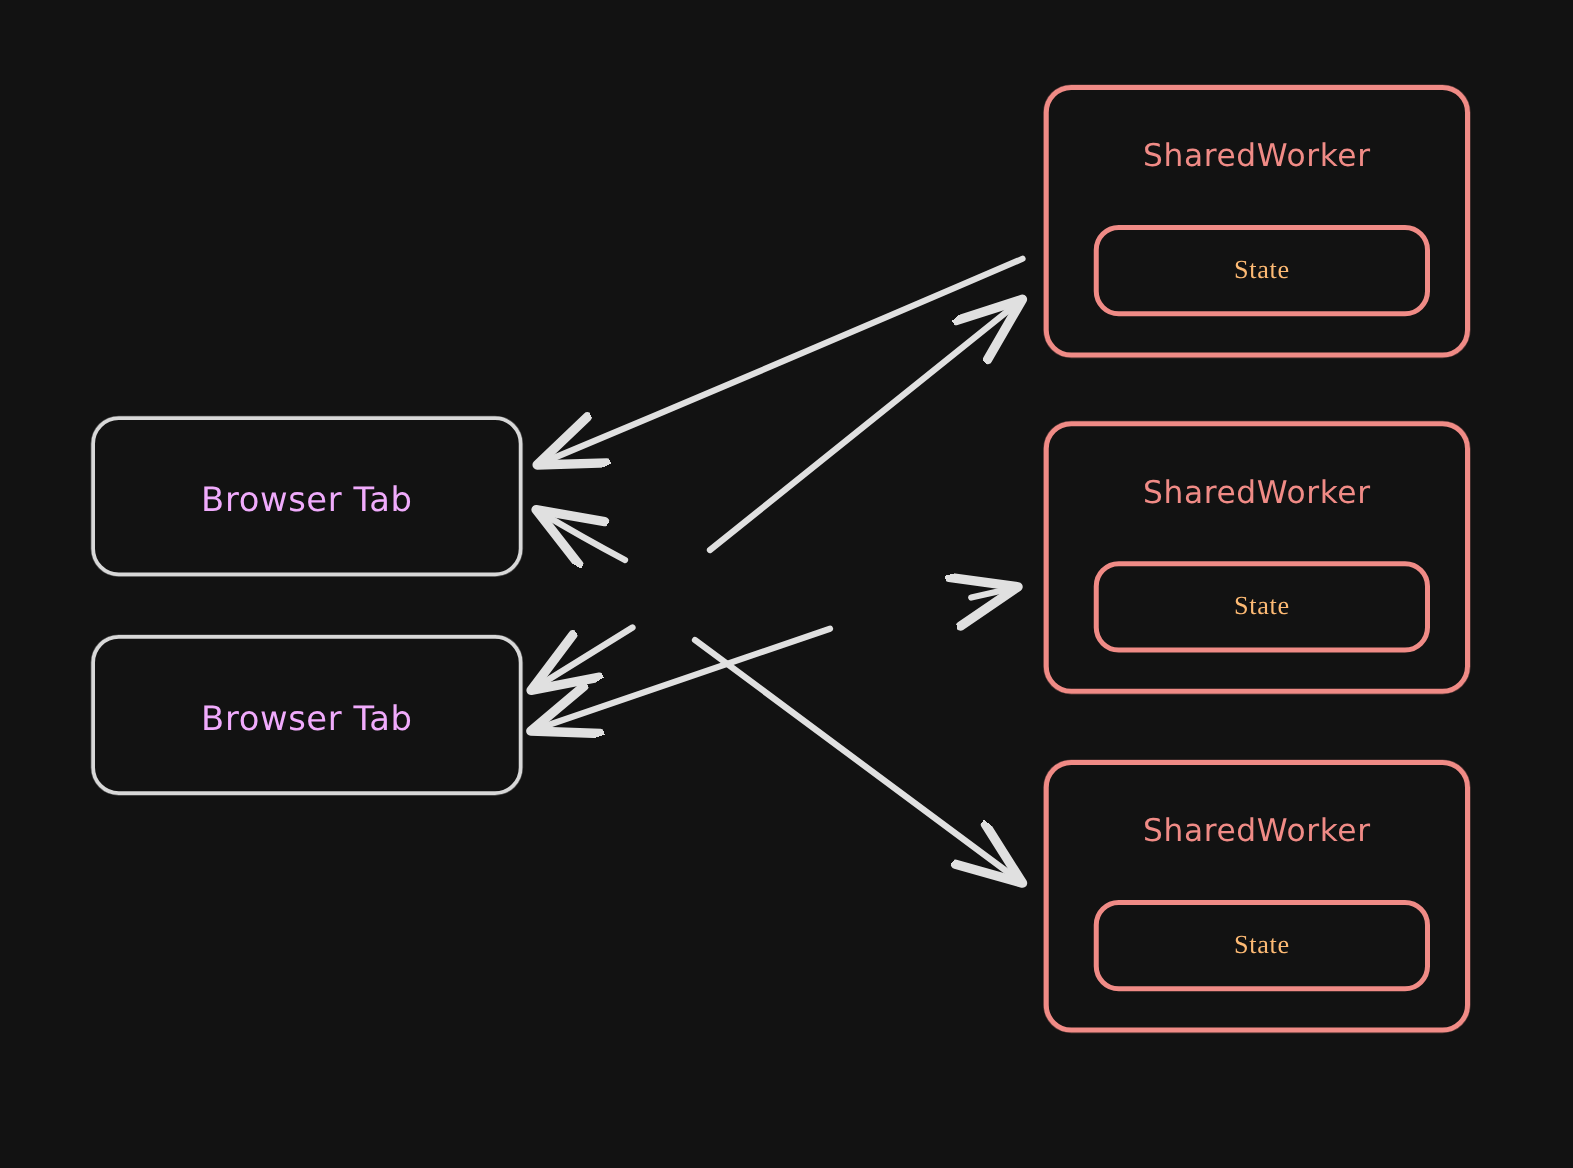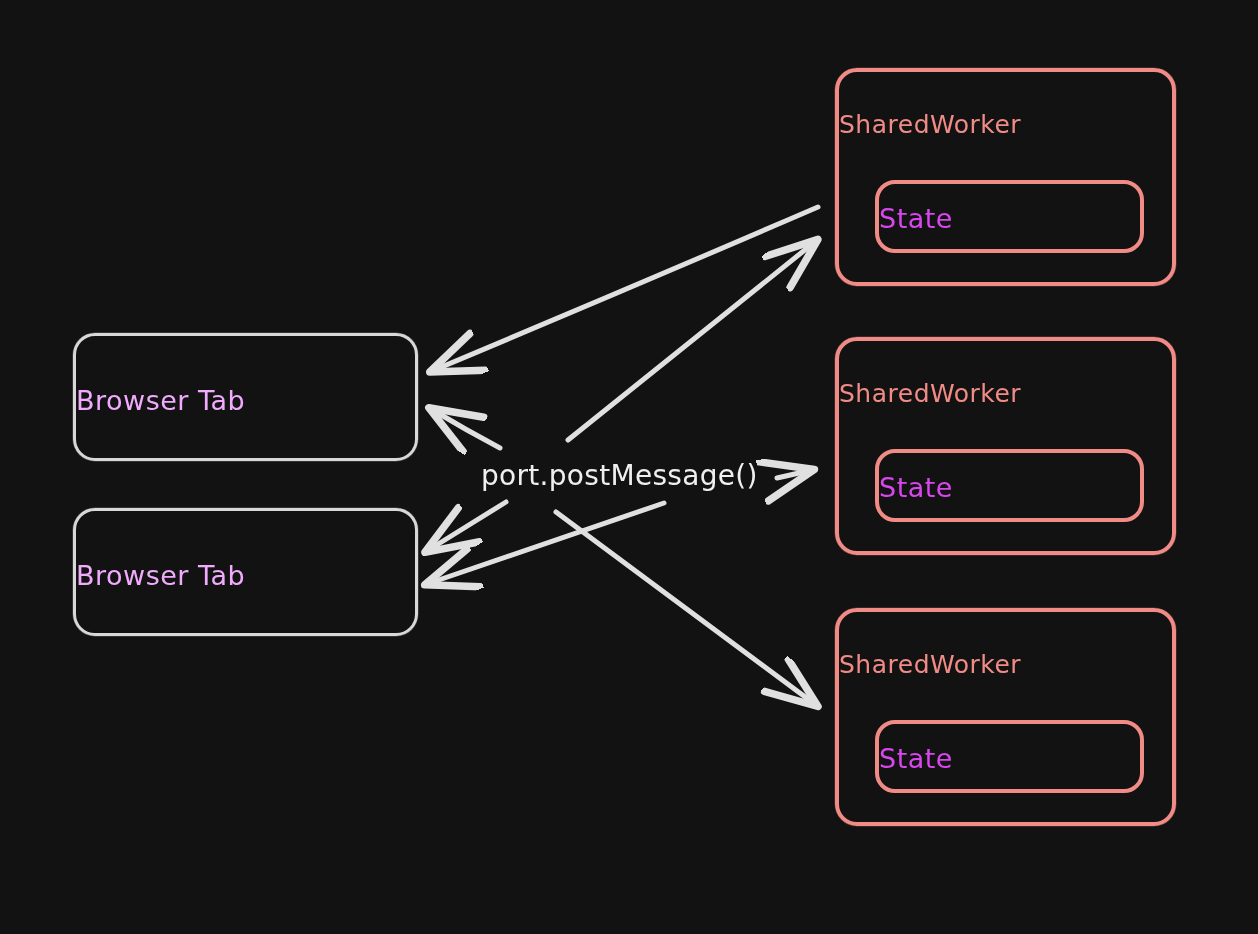"SharedWorker" .node-label { text-align: left -> center }
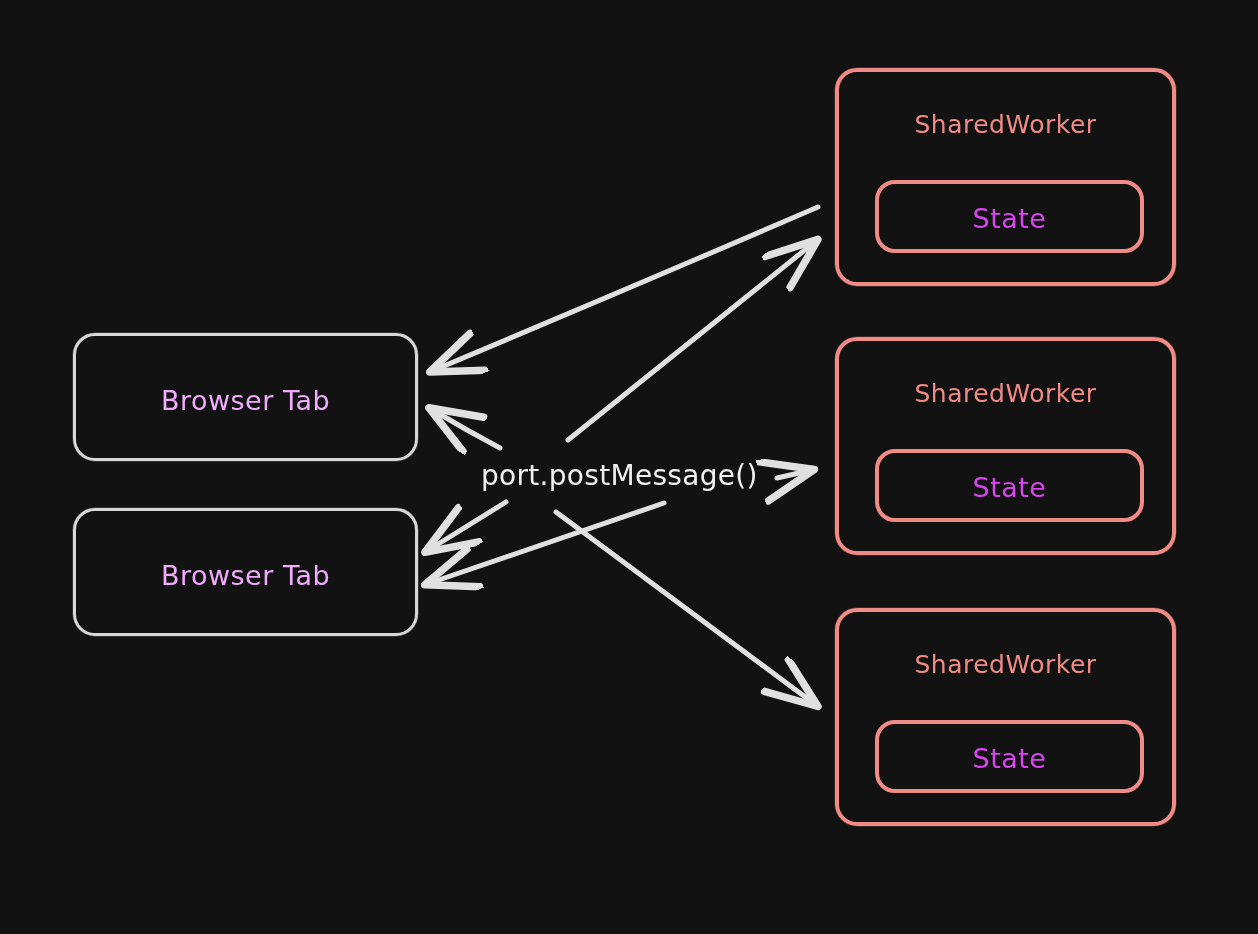"State" .state-label { color: #d946ef -> #fdba74; font-family: none -> Liberation Serif, serif; font-size: 27px -> 21px }
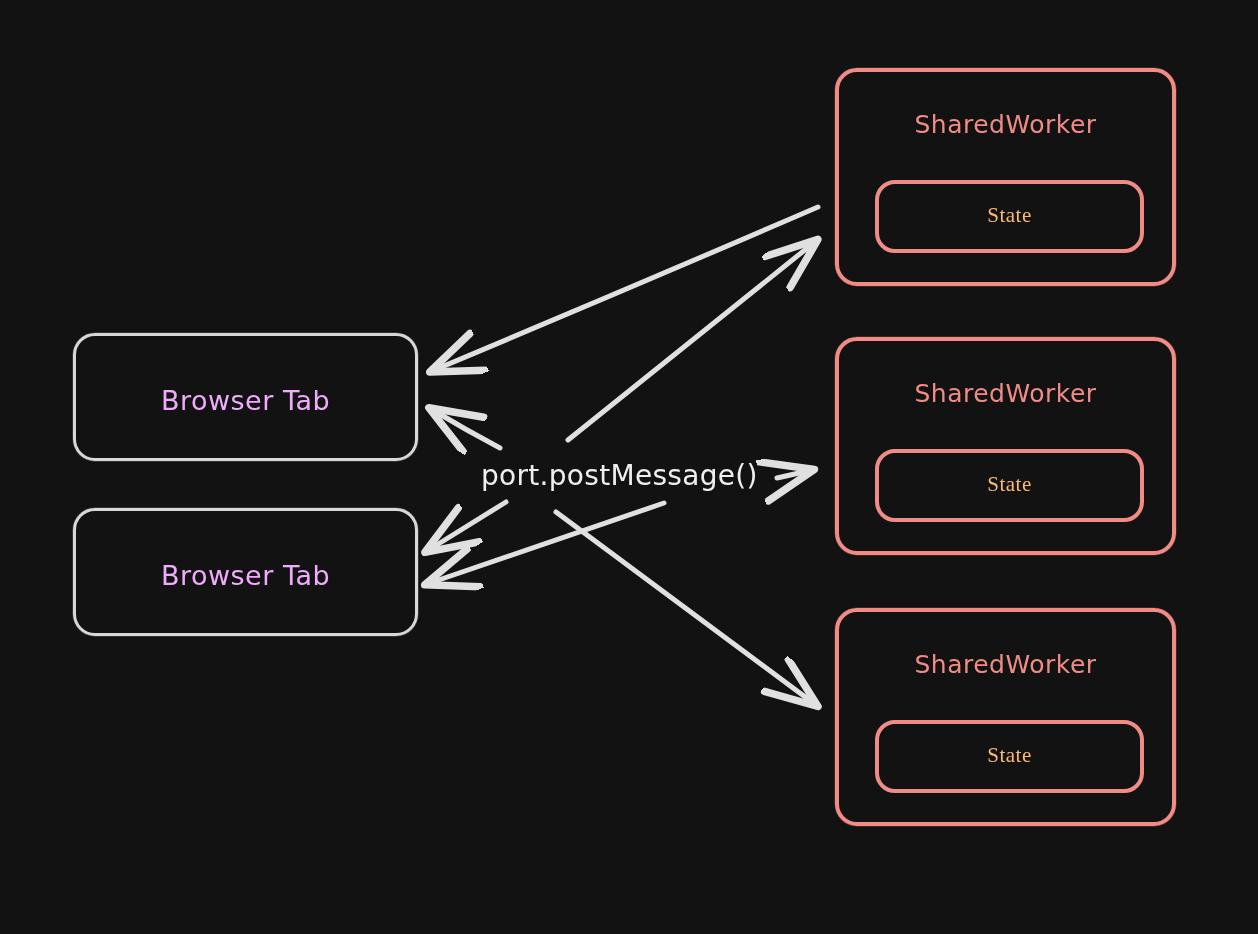"port.postMessage()" div.center-label { html: <div>port.postMessage()</div> -> none }
